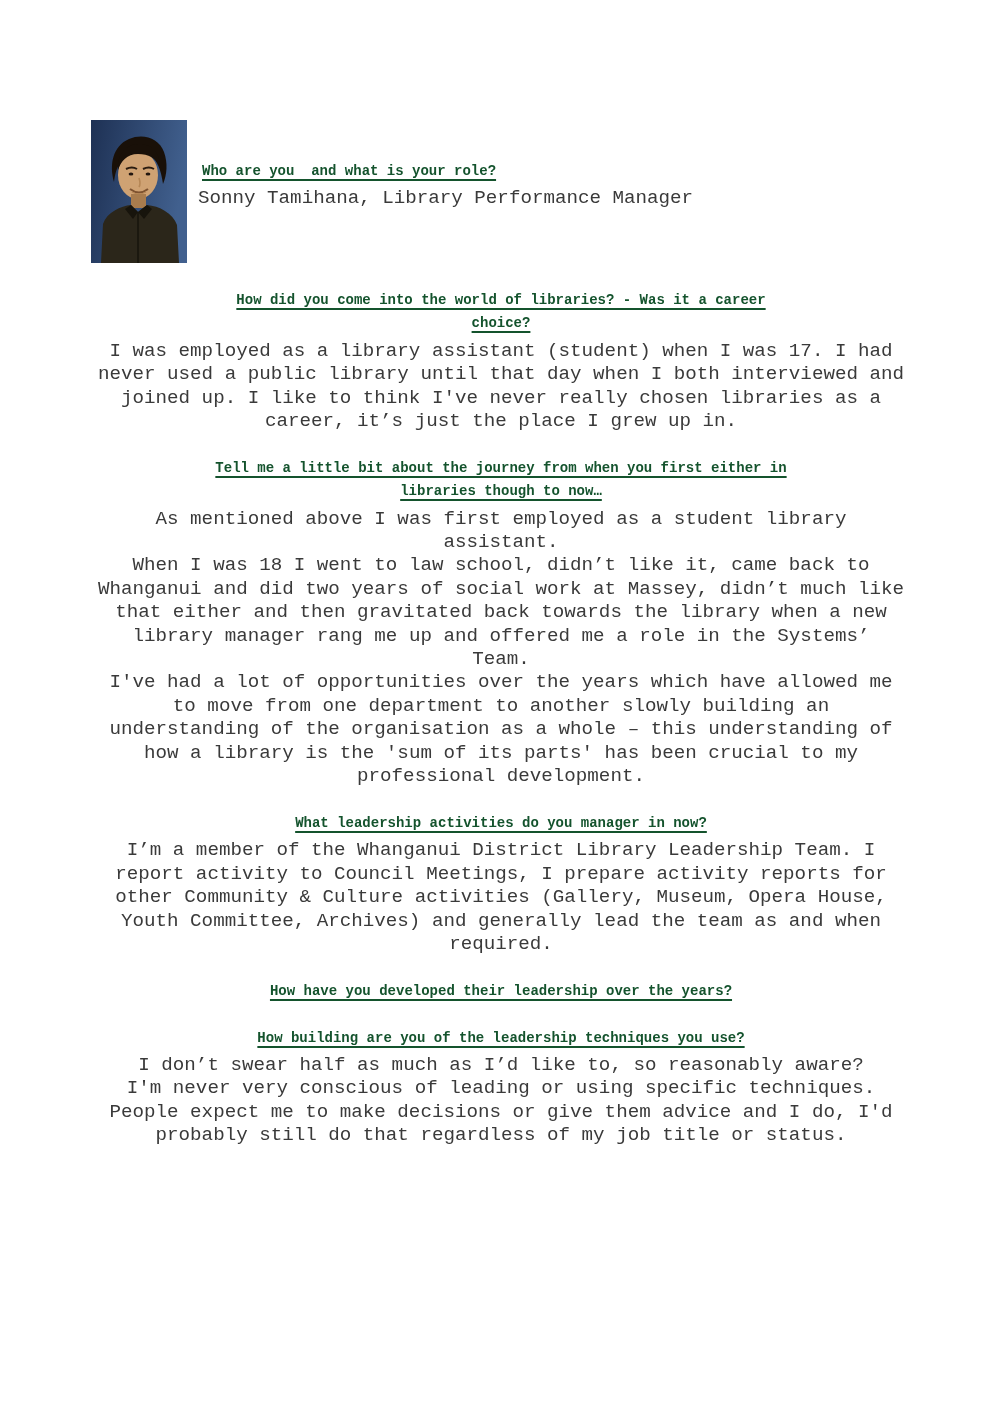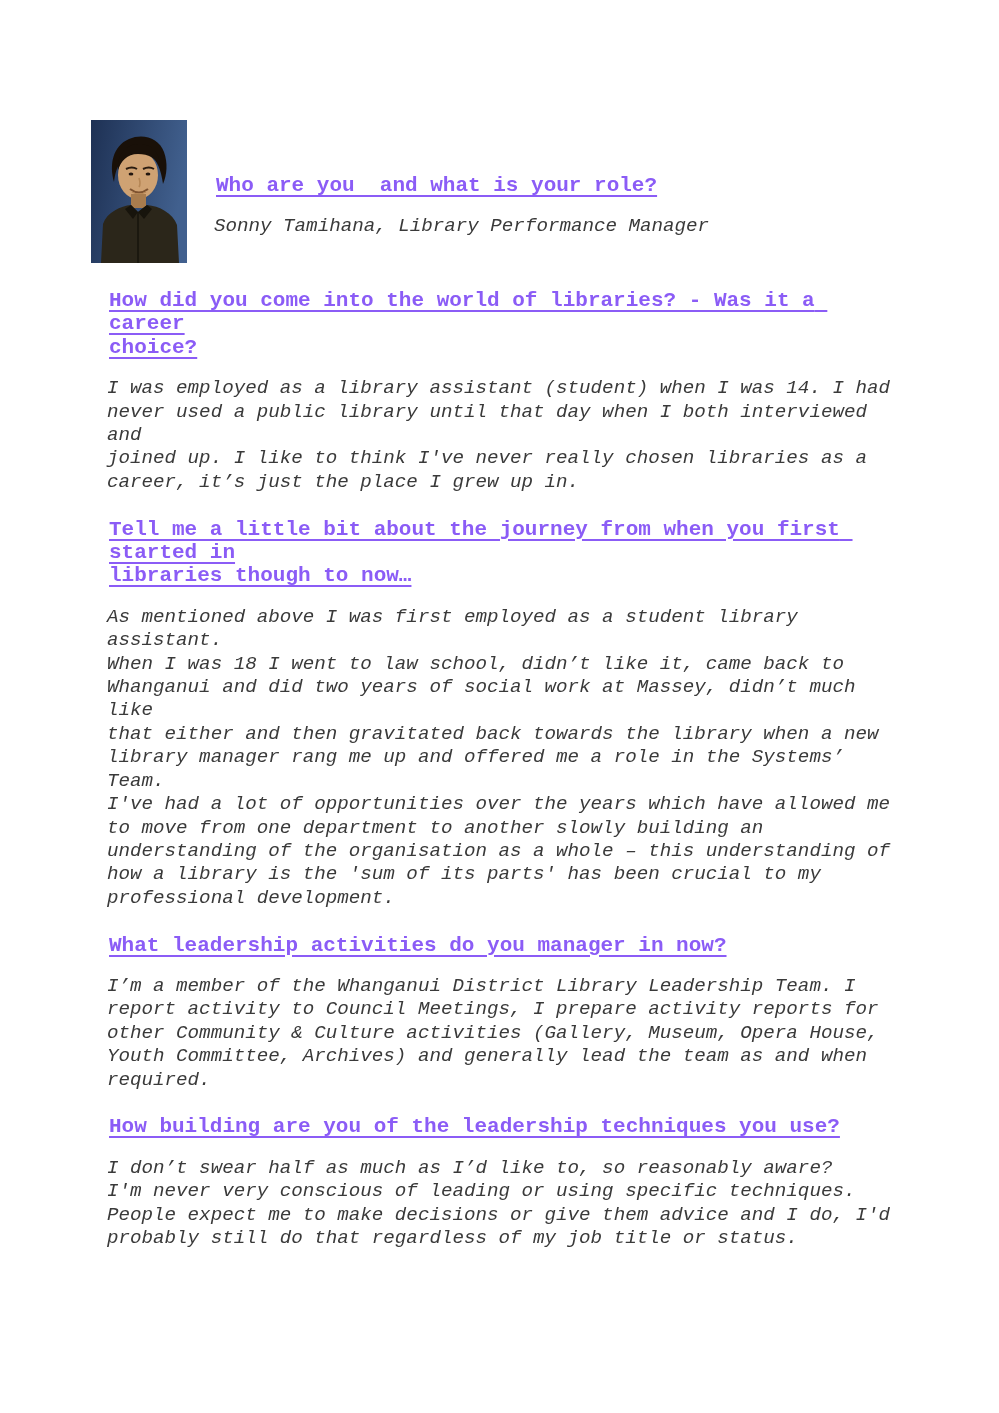"Who are you and what" .q { color: #8b5cf6 -> #14532d; font-size: 21px -> 14px; margin: 18px -> 4px }
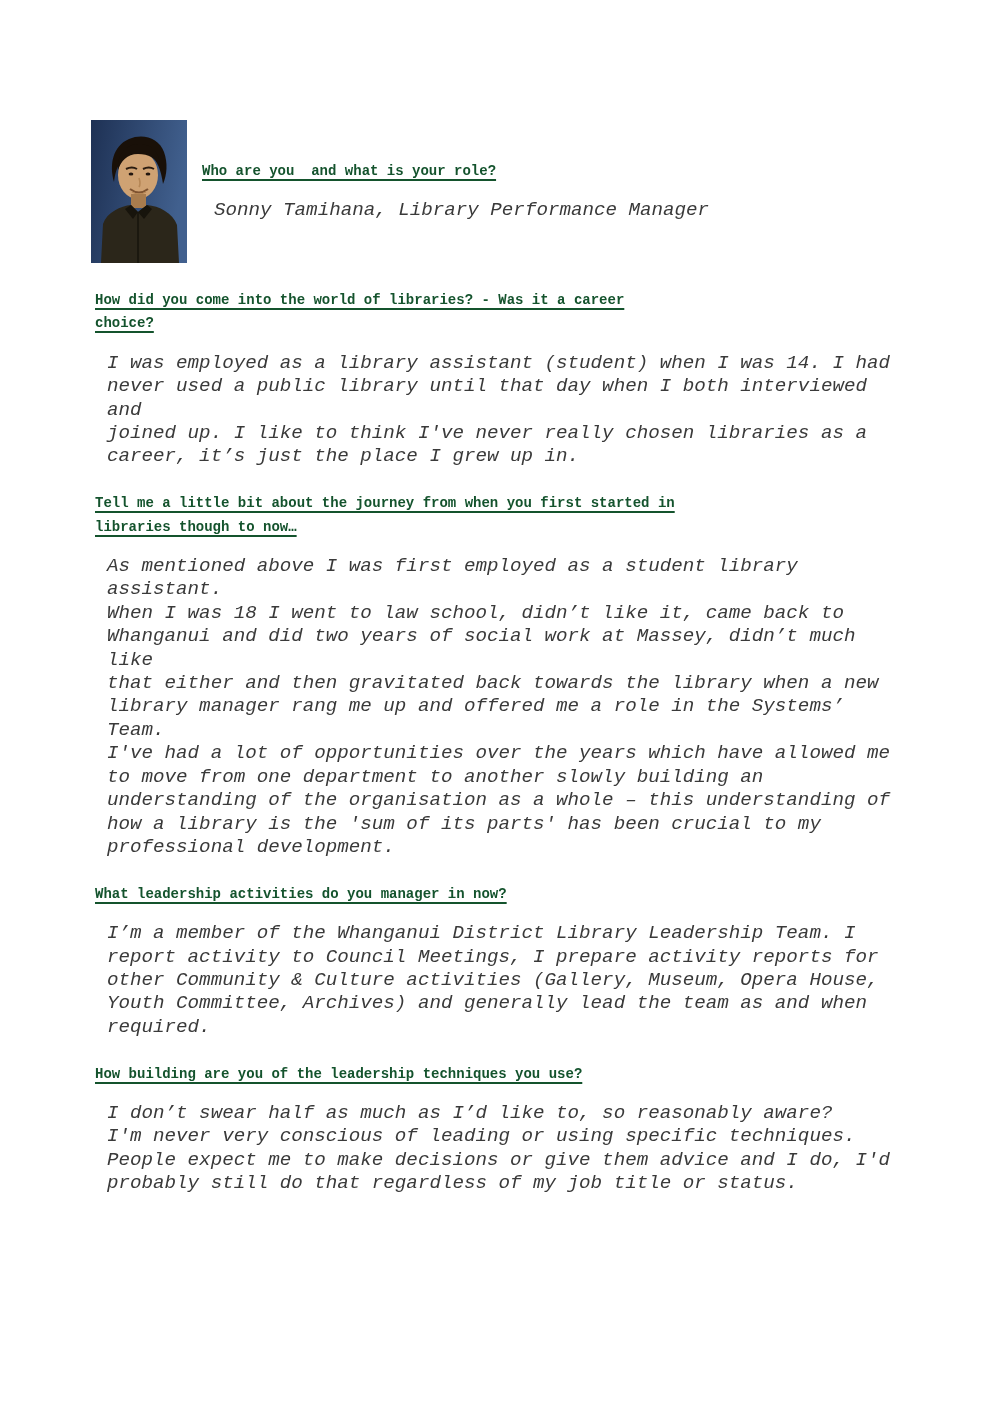"Sonny Tamihana, Library Performance" .a, .plain-line { font-style: italic -> none; margin: 16px -> 0 }
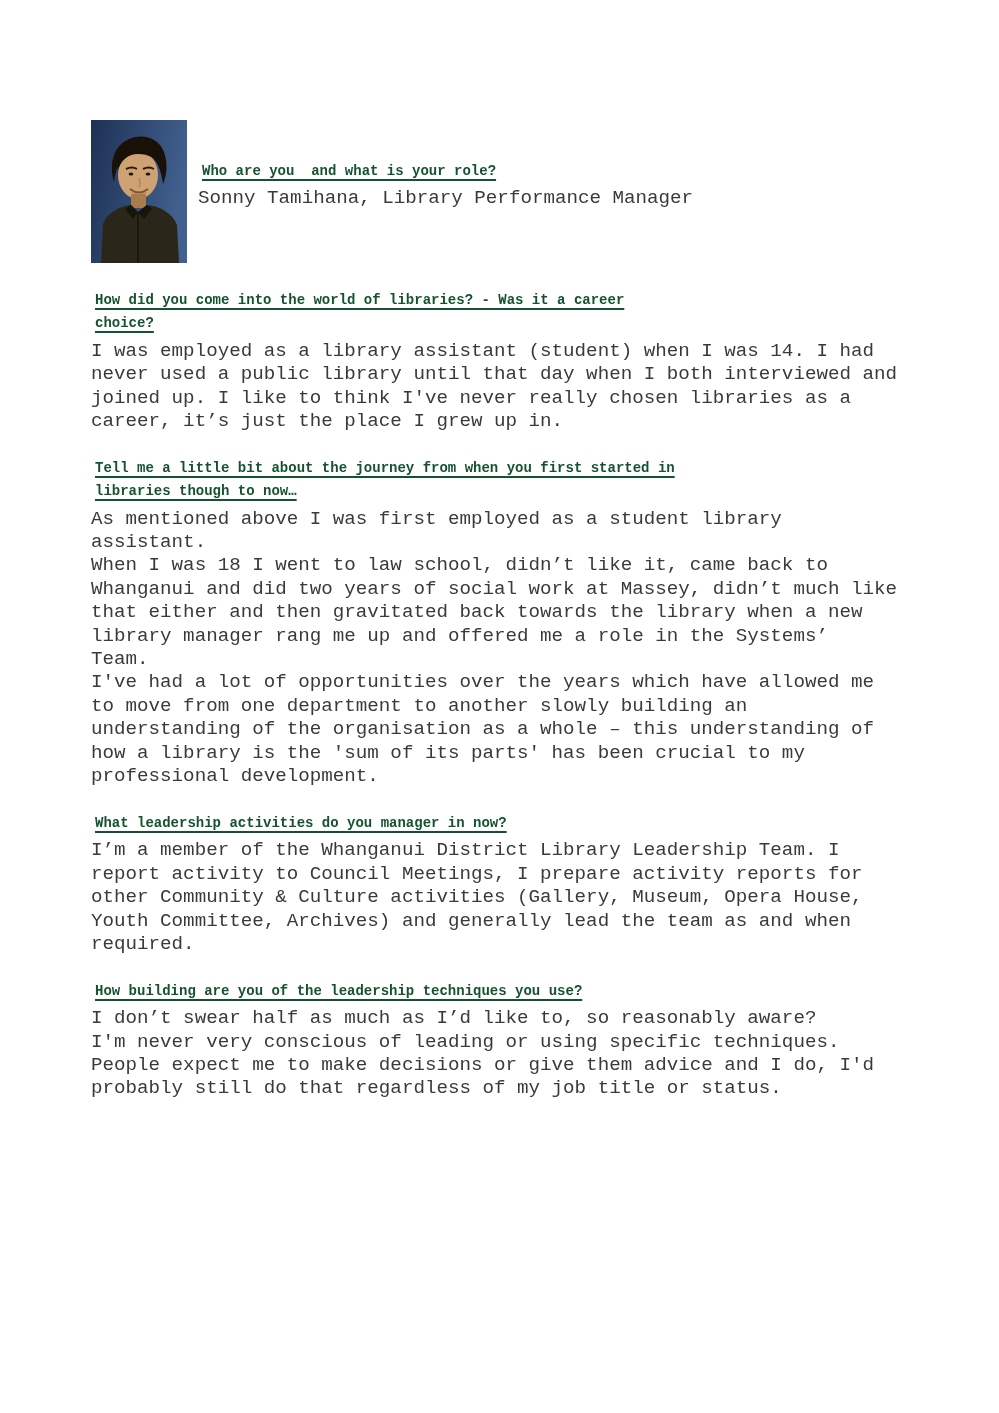"How did you come into" .qa { text-align: none -> center }
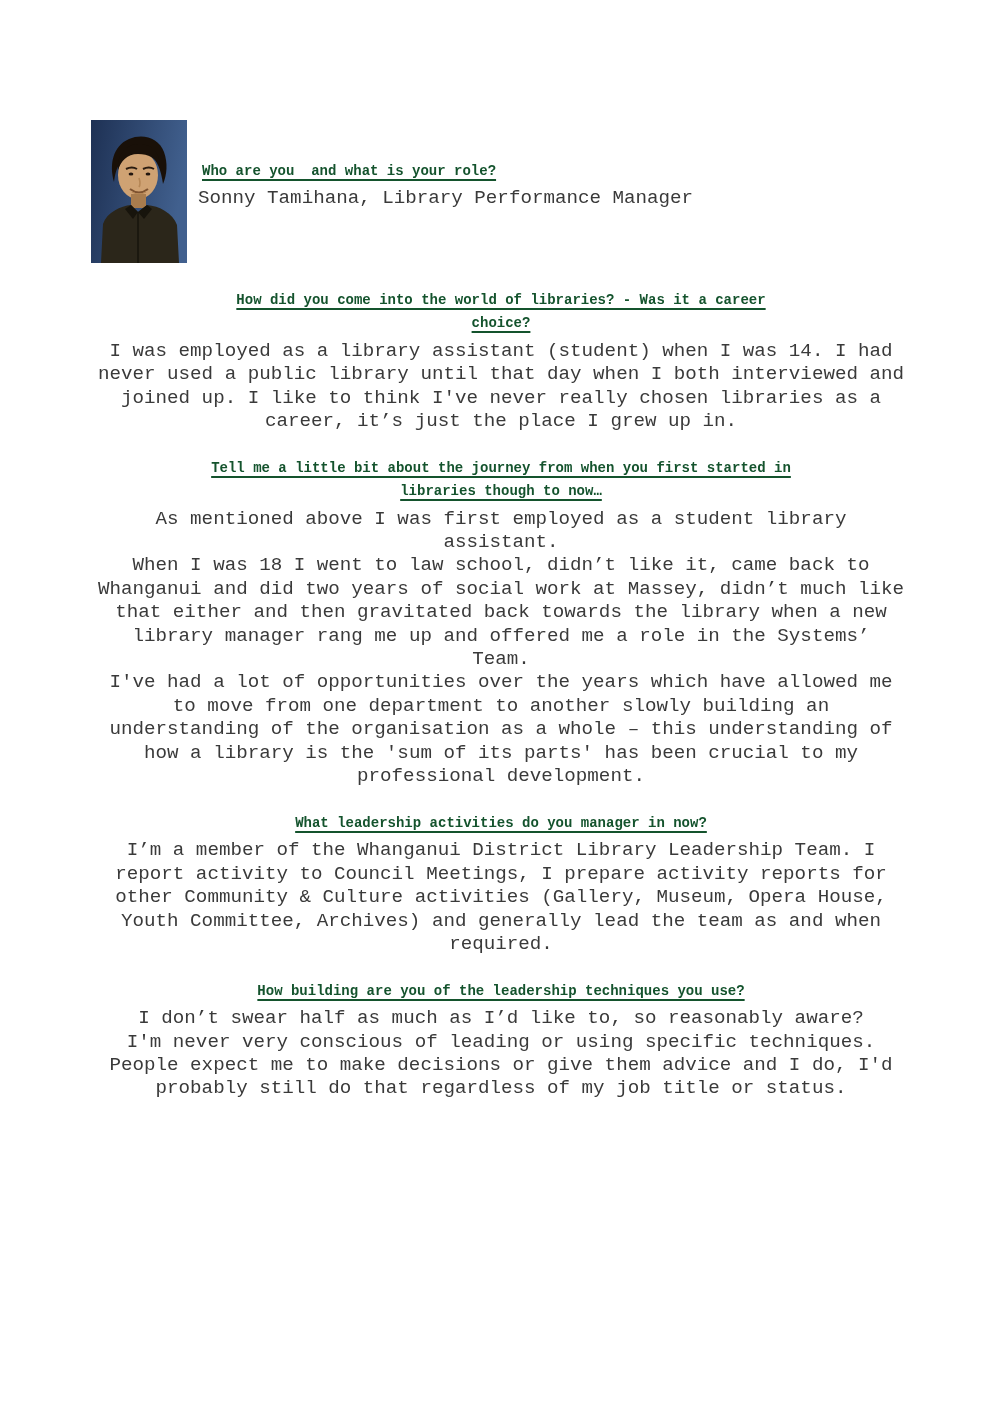"I was employed as a" p.a { text: 14 -> 17 }
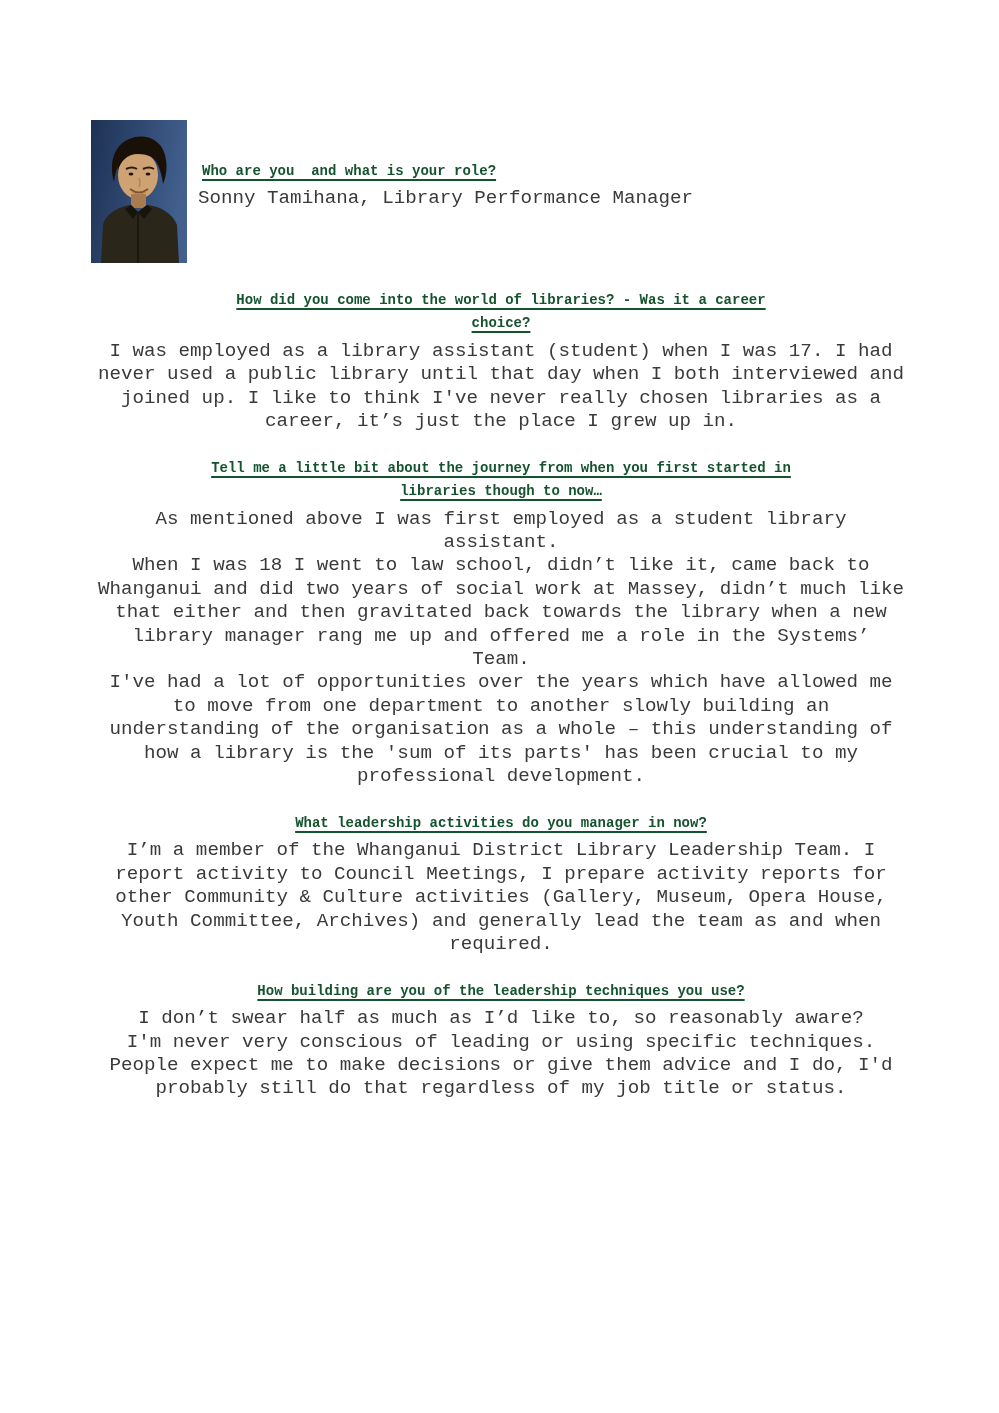"Tell me a little bit" h2.q { text: started -> either }
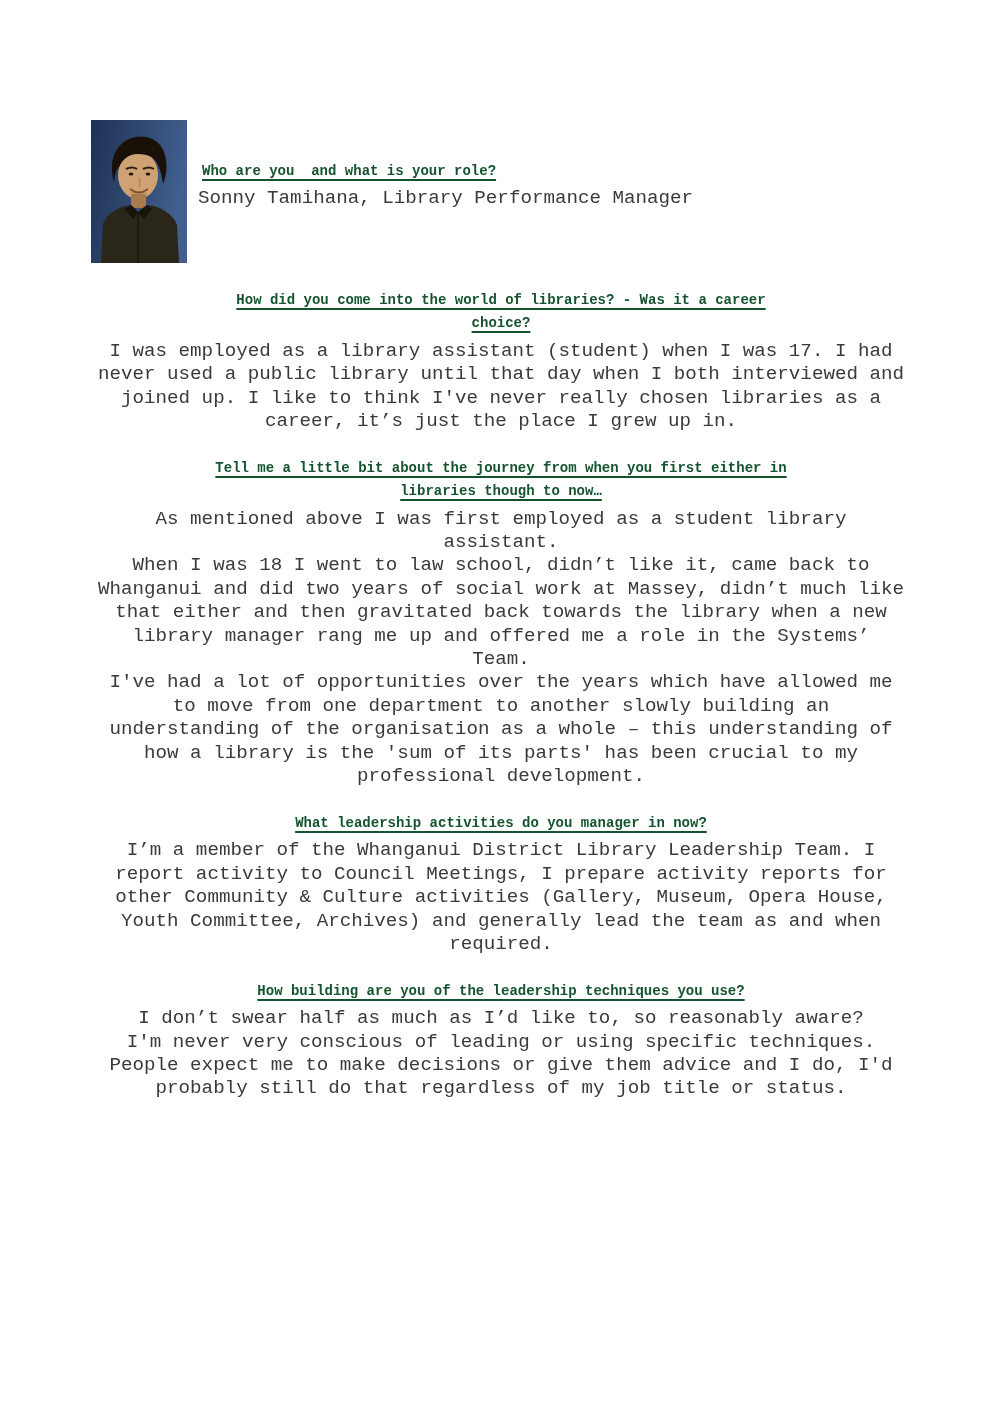"How have you developed their" h2.q { html: none -> <h2>How have you developed their leadership over the years?</h2> }
